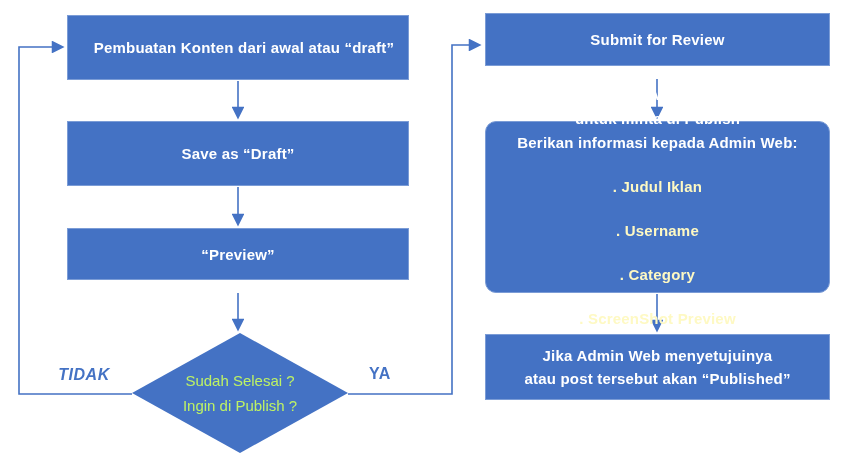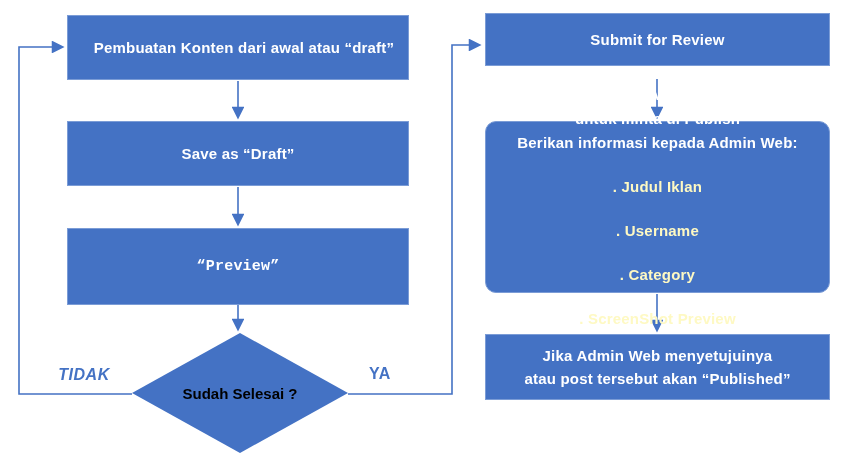"“Preview”" #box-l3 { font-family: Liberation Mono, monospace -> none; height: 77px -> 52px }
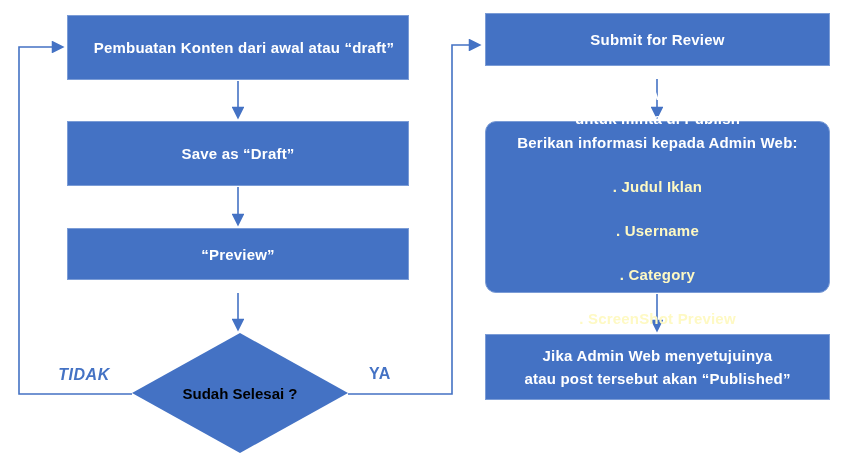"Sudah Selesai ?" #diamond { color: #000000 -> #bef264; font-weight: 700 -> 400 }
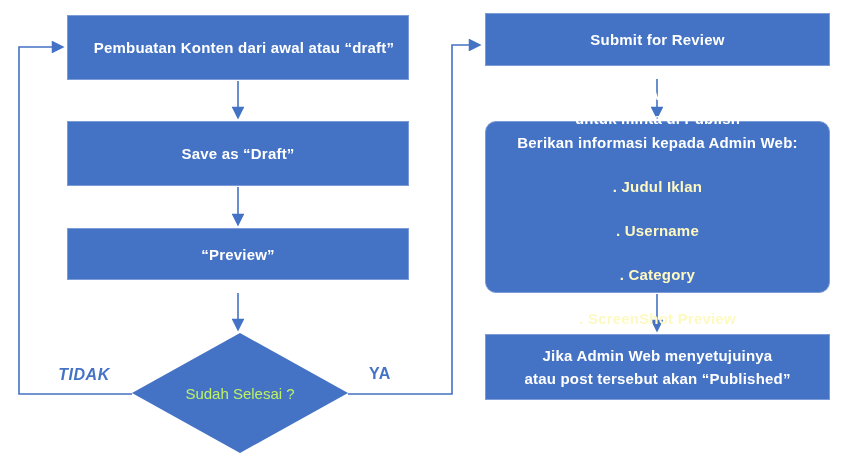"Ingin di Publish ?" div.line { html: none -> <div>Ingin di Publish ?</div> }
